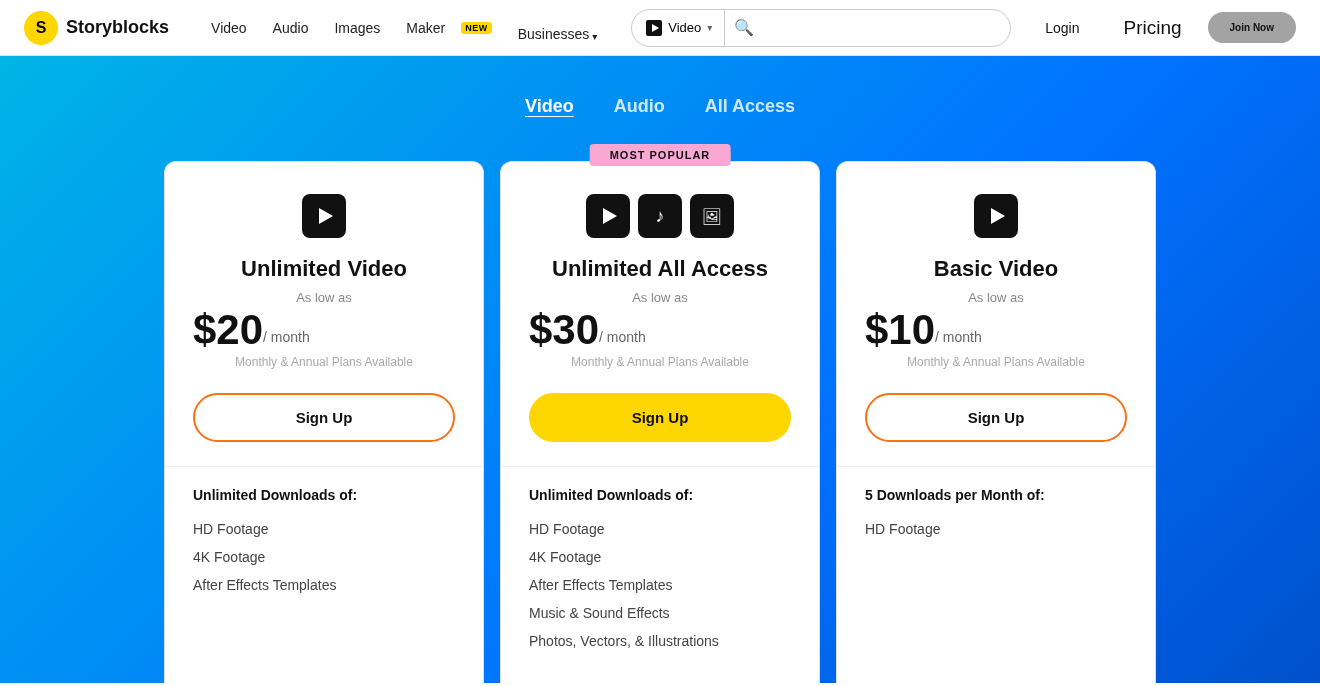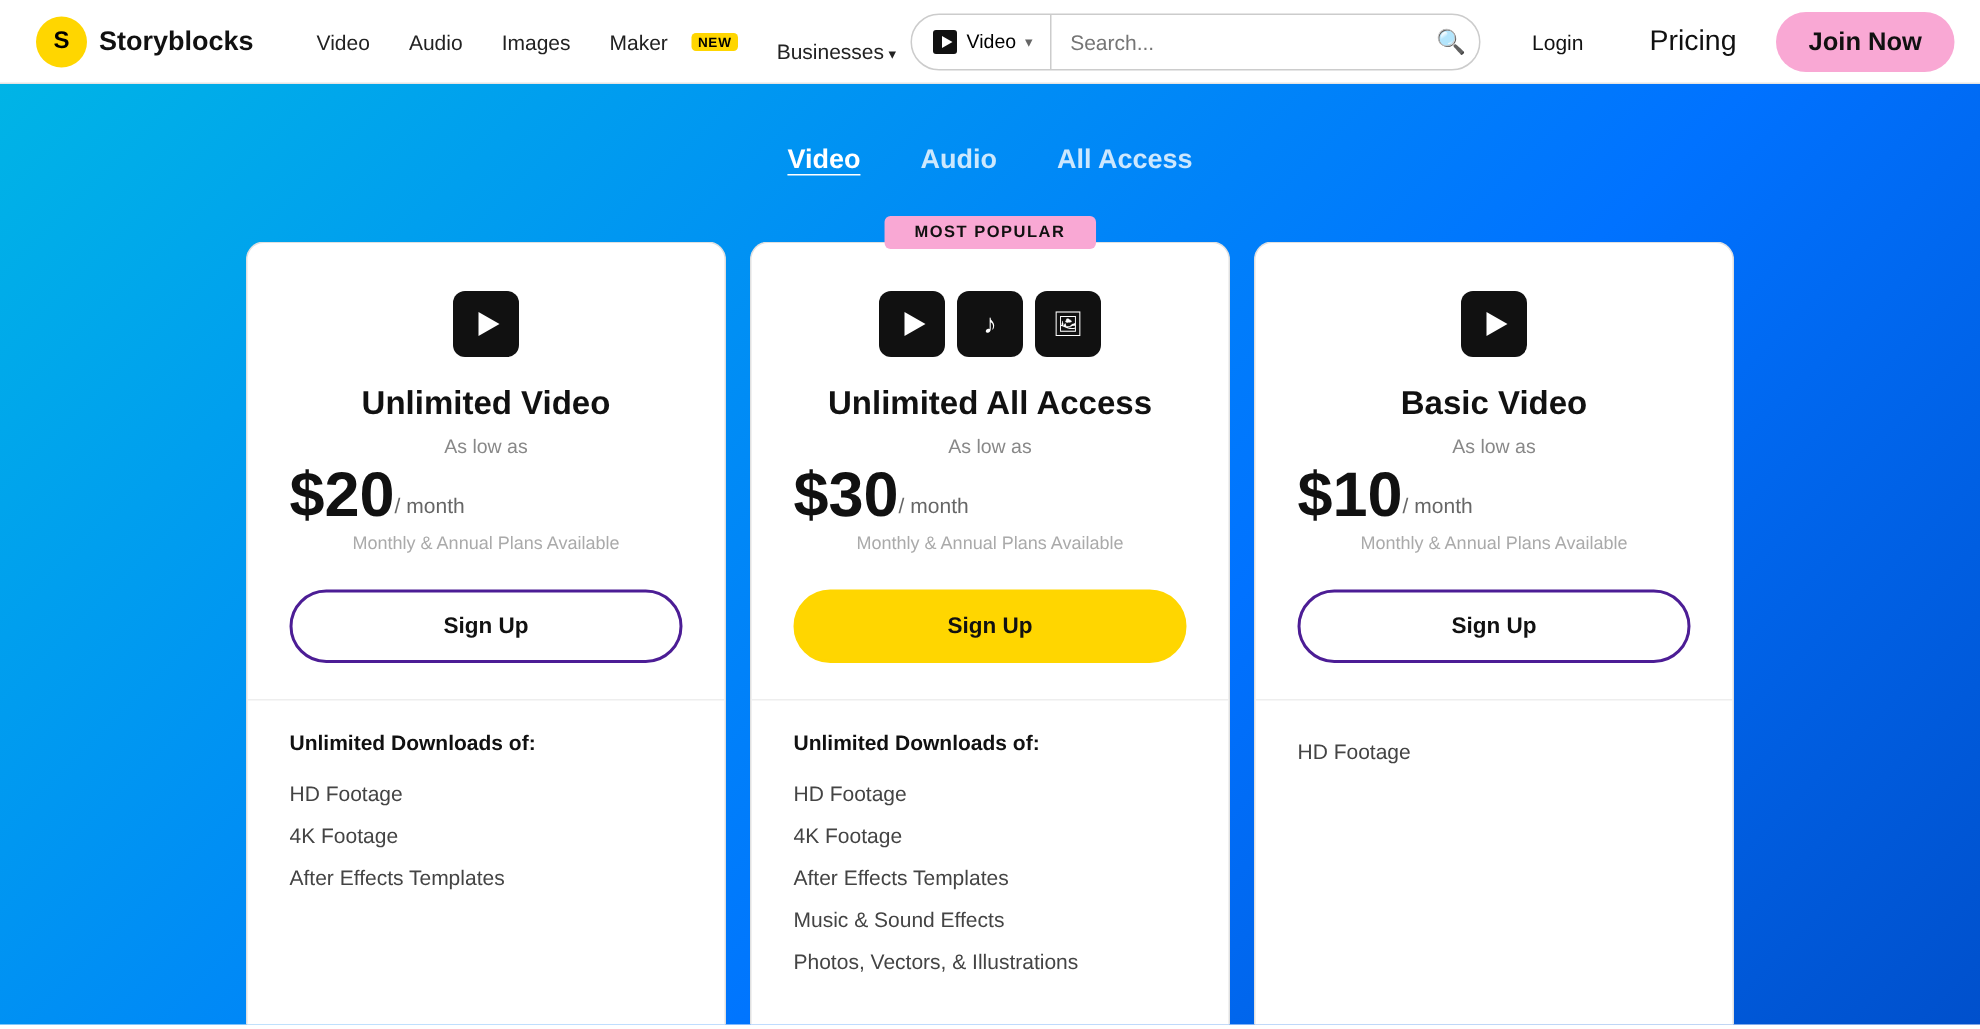"Search..." input.search-input { html: <input> -> none }
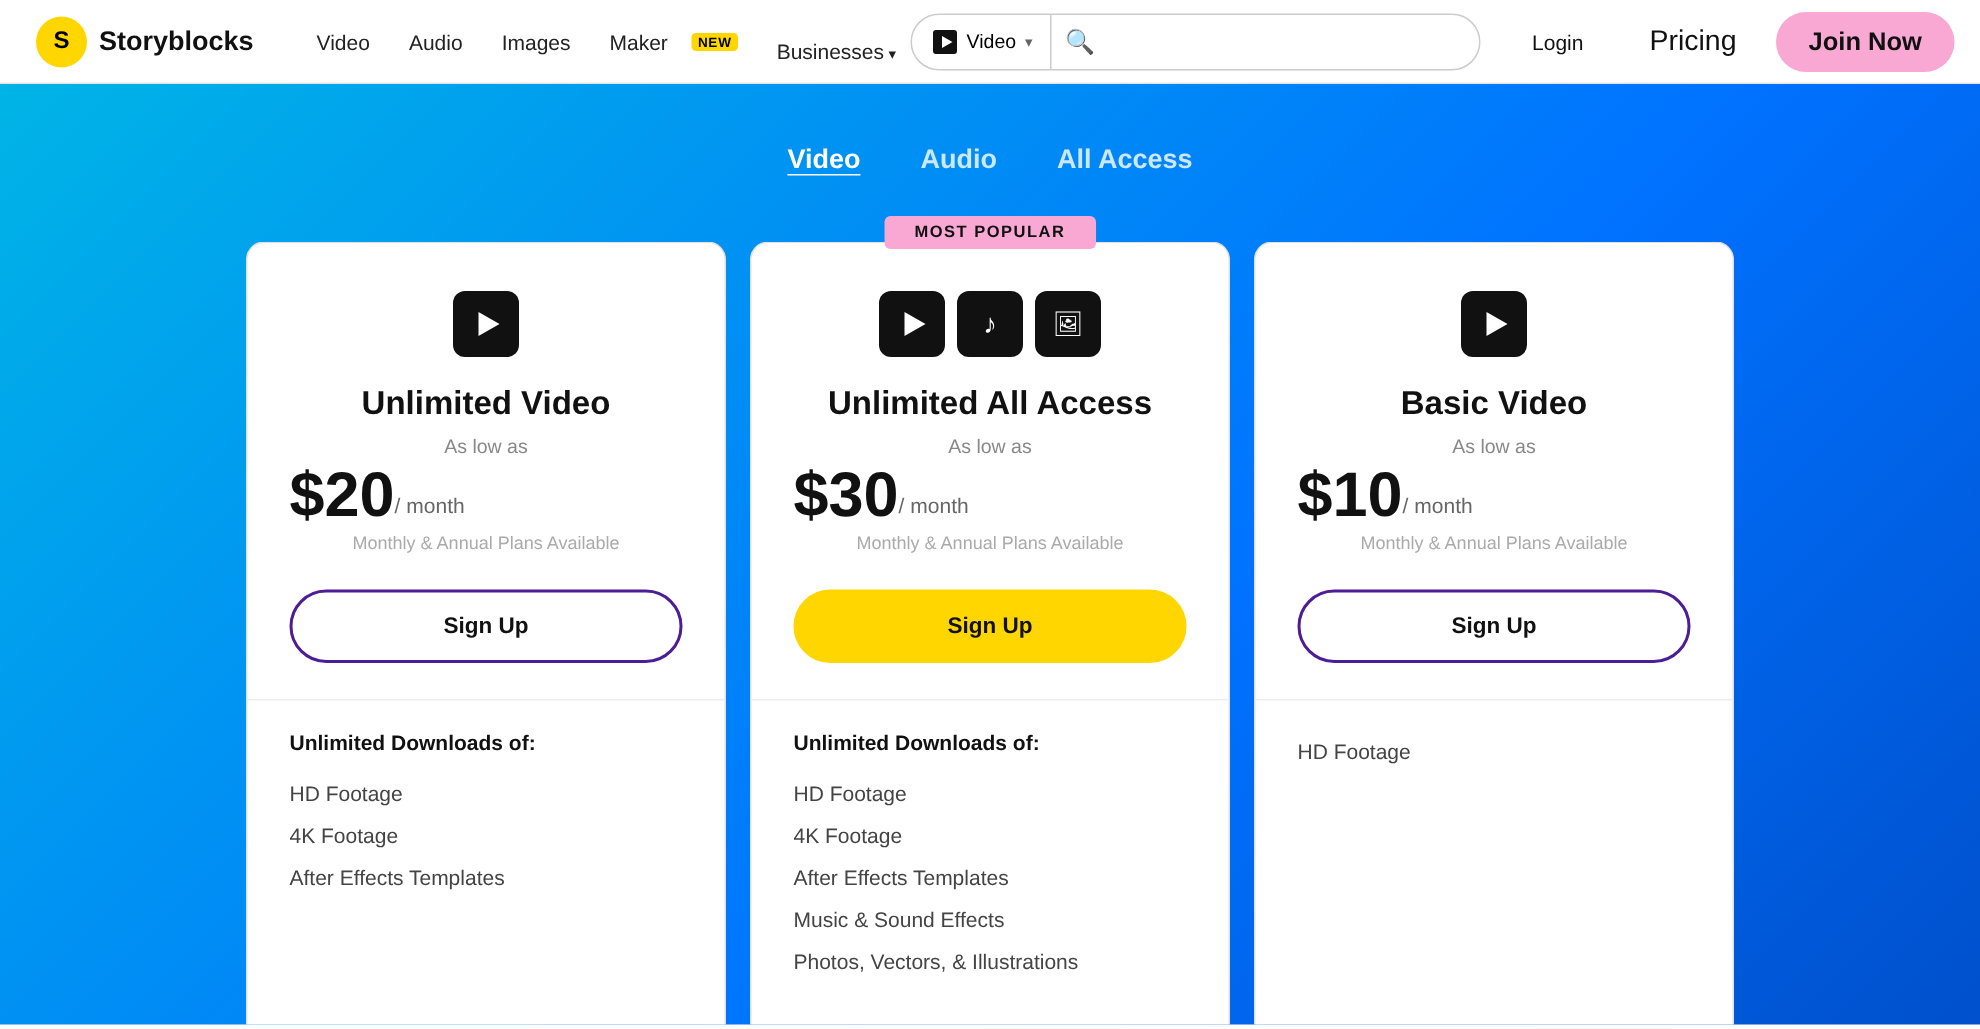"Join Now" .btn-join { background: #f9a8d4 -> #a3a3a3; font-size: 17px -> 10px }
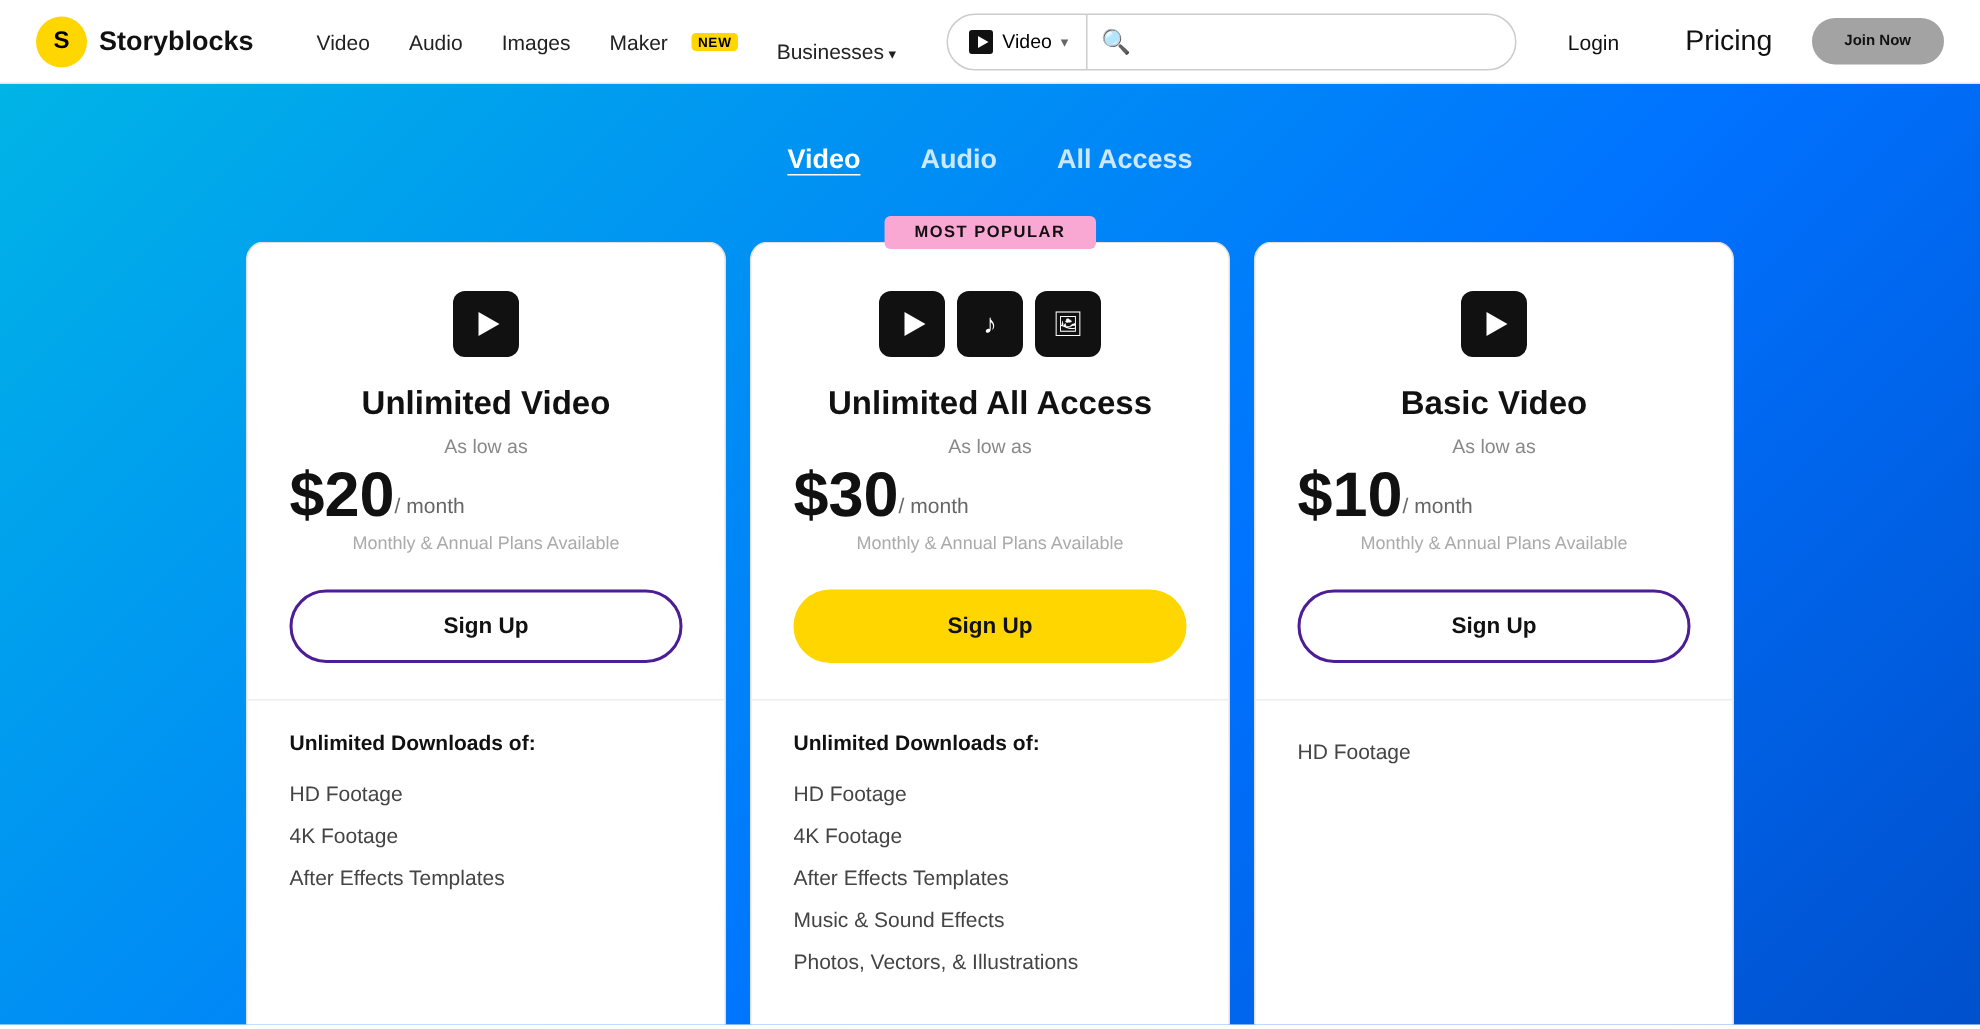"Sign Up" .btn-signup { border: 2px solid #4c1d95 -> 2px solid #f97316 }
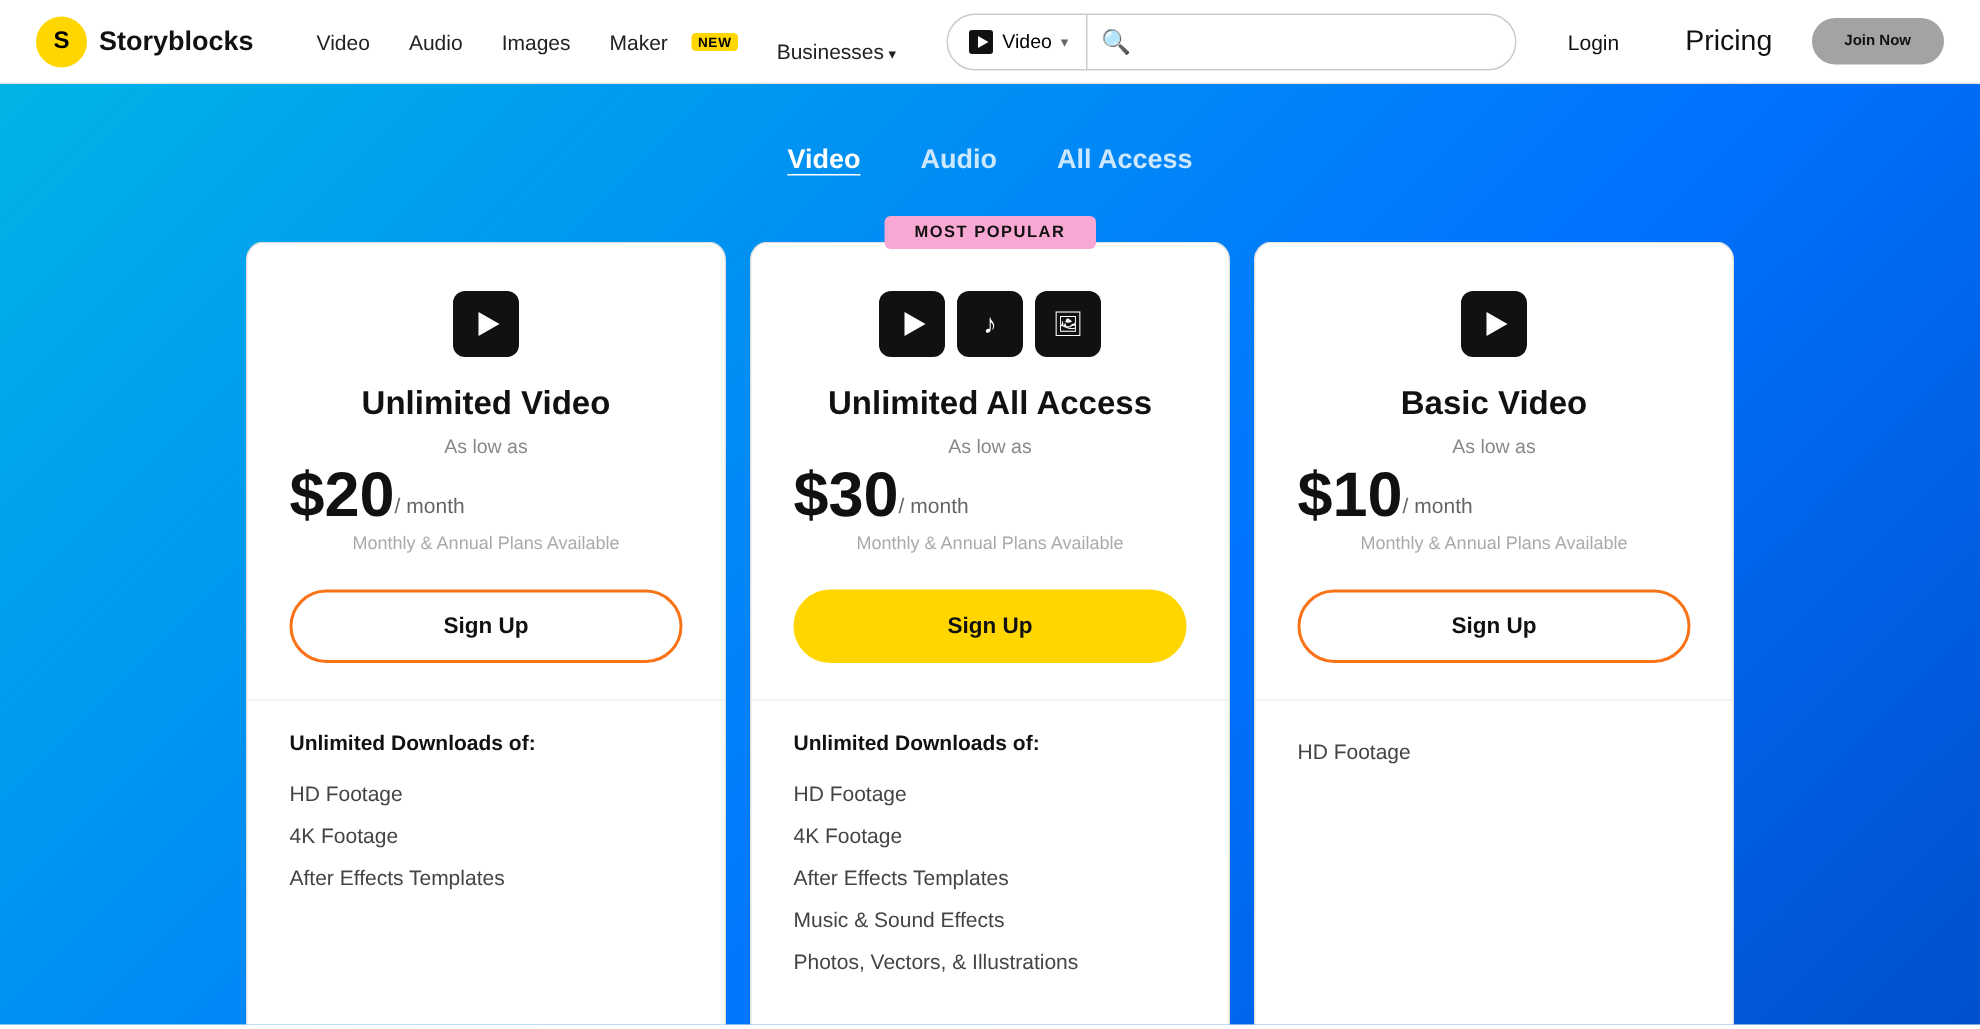"5 Downloads per Month of:" div.downloads-title { html: none -> <div>5 Downloads per Month of:</div> }
